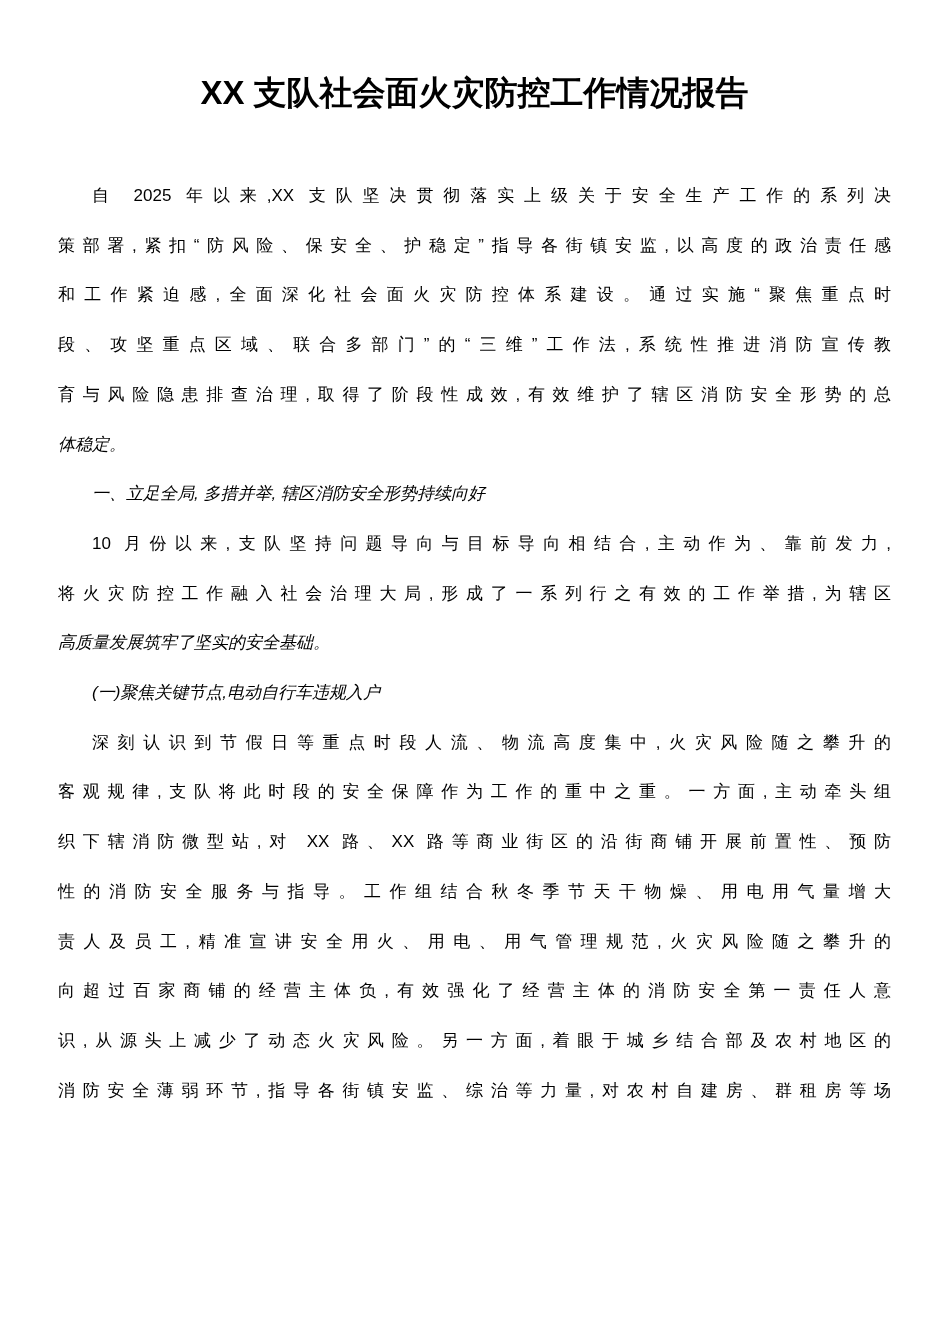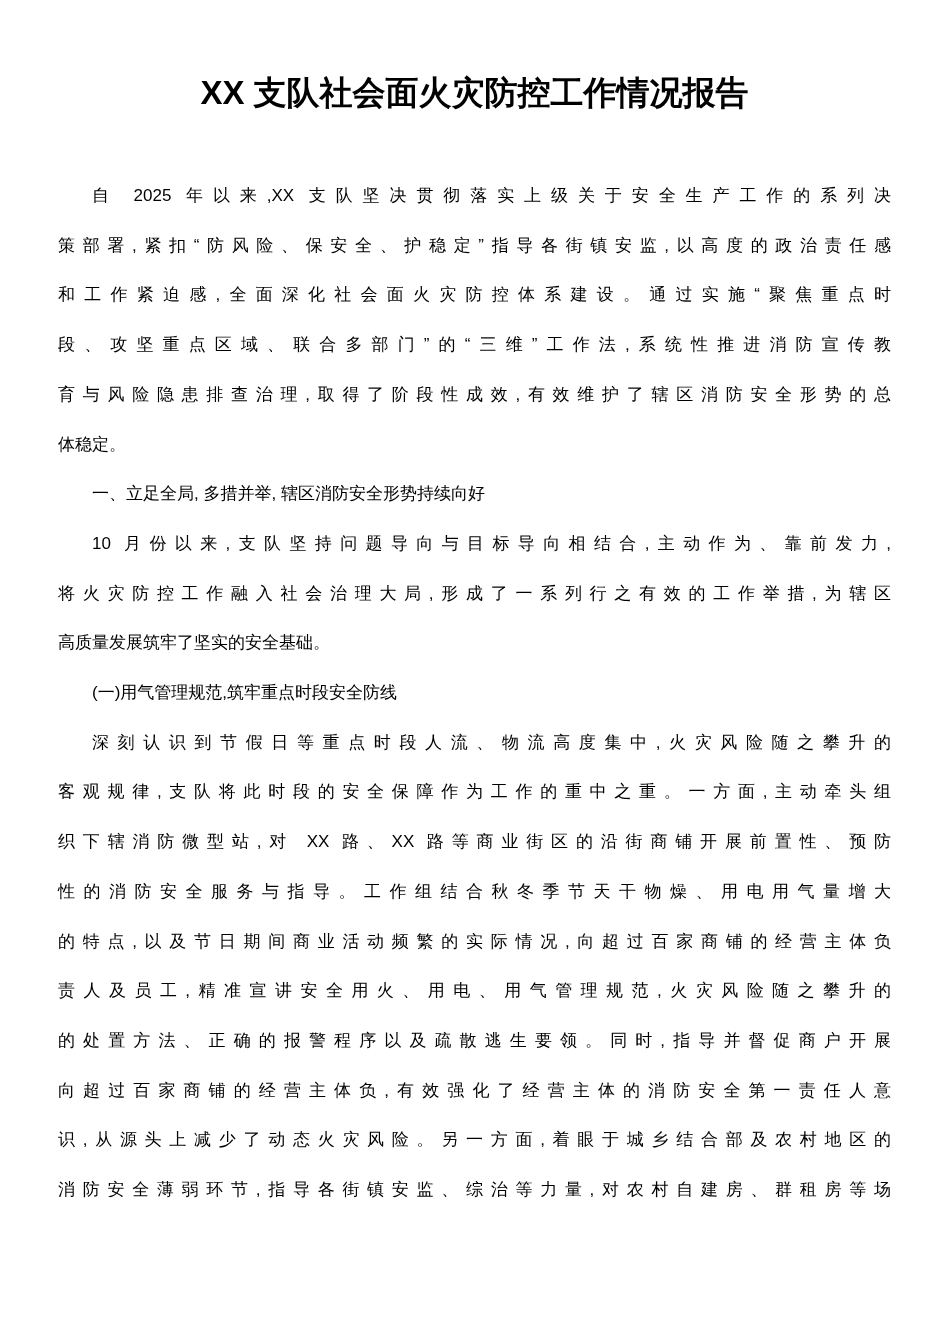"体稳定。" .line.final { font-style: none -> italic }
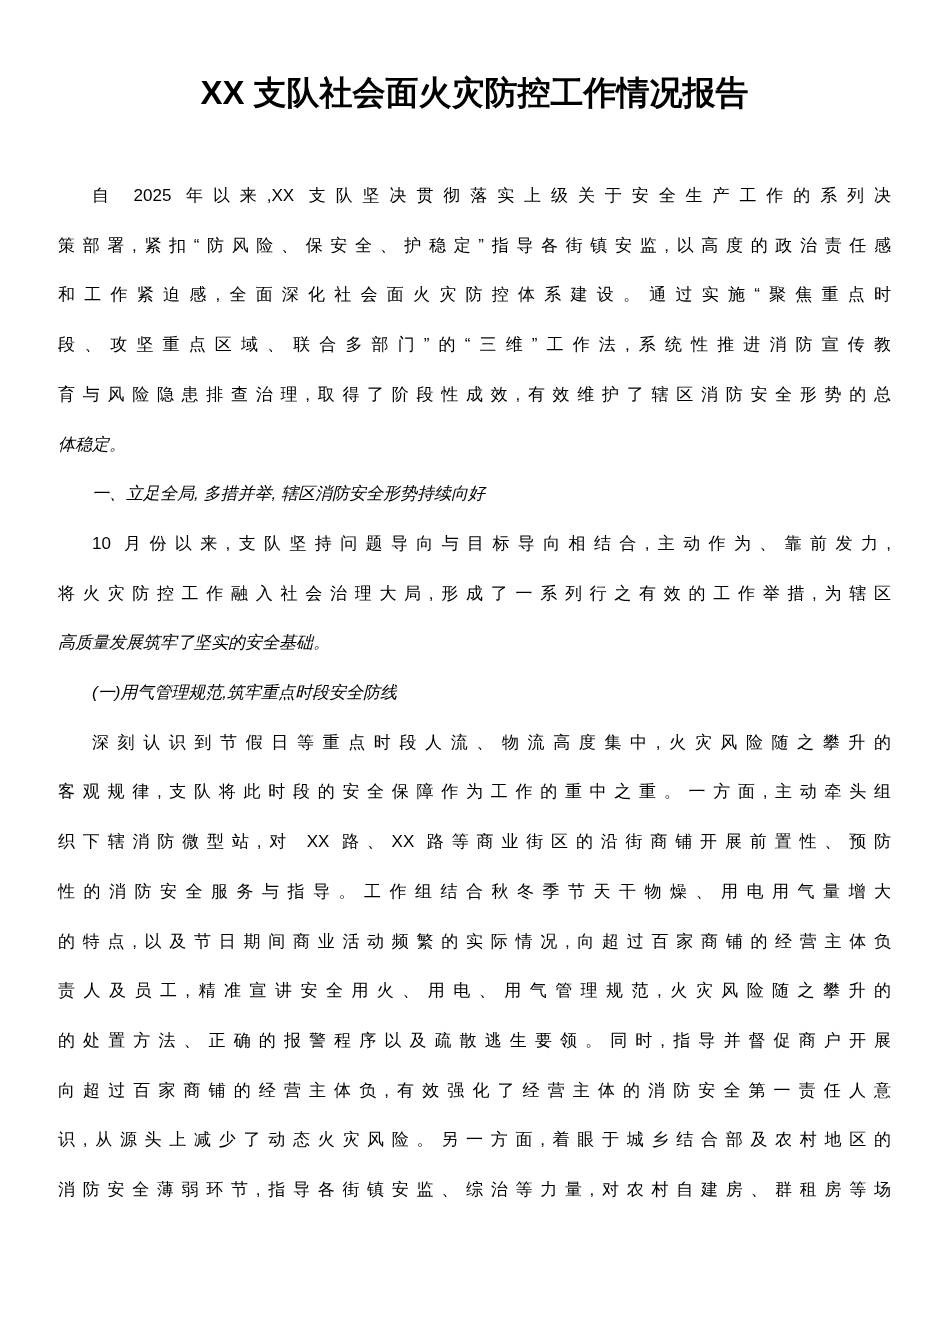"(一)用气管理规范,筑牢重点时段安全防线" div.line { text: 用气管理规范,筑牢重点时段安全防线 -> 聚焦关键节点,电动自行车违规入户 }
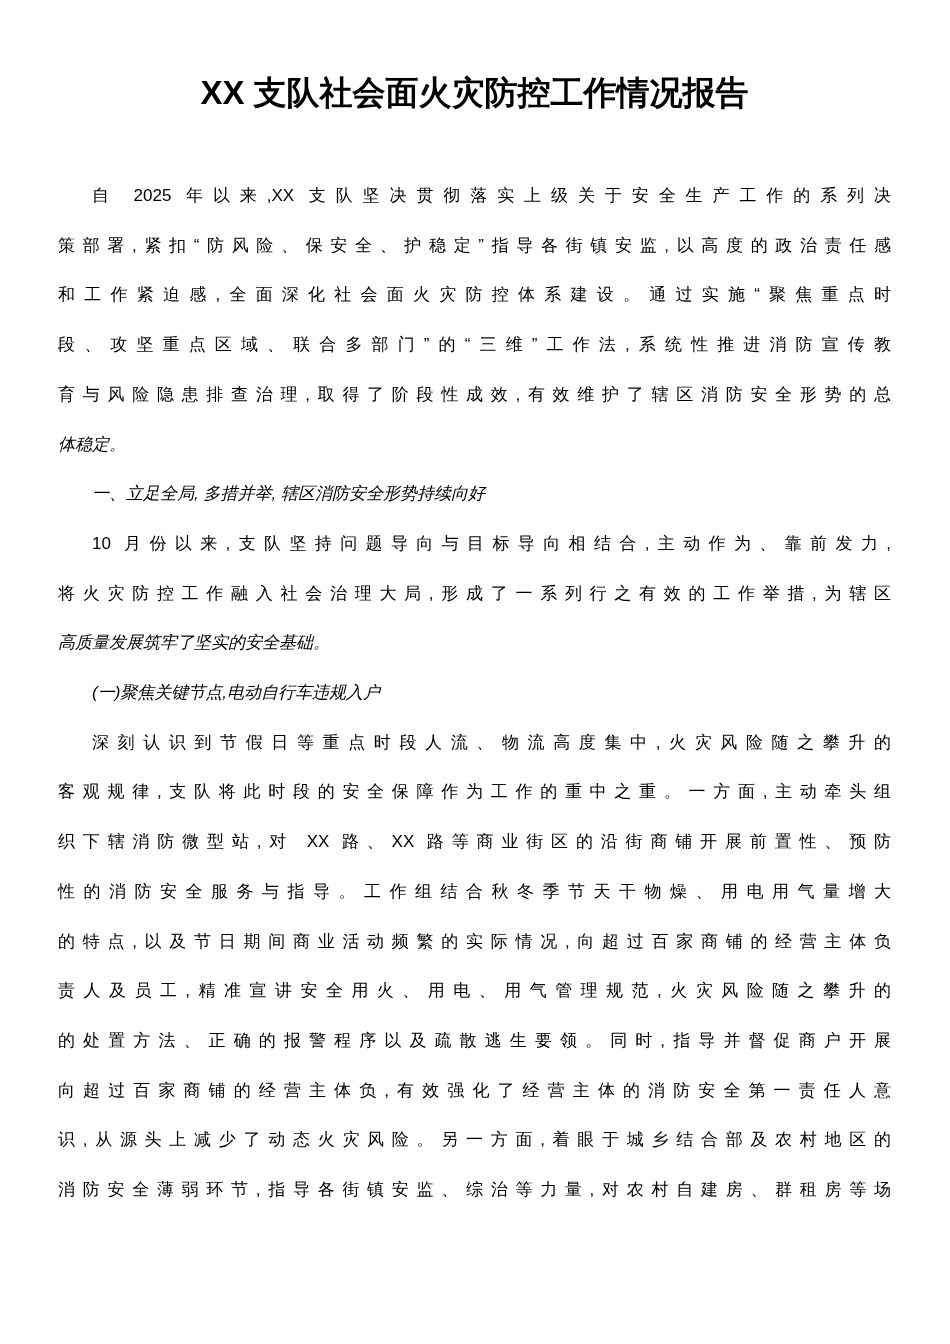"的特点,以及节日期间商业活动频繁的实际情况,向超过百家商铺的经营主体负" div.line { html: <div>的特点,以及节日期间商业活动频繁的实际情况,向超过百家商铺的经营主体负</div> -> none }
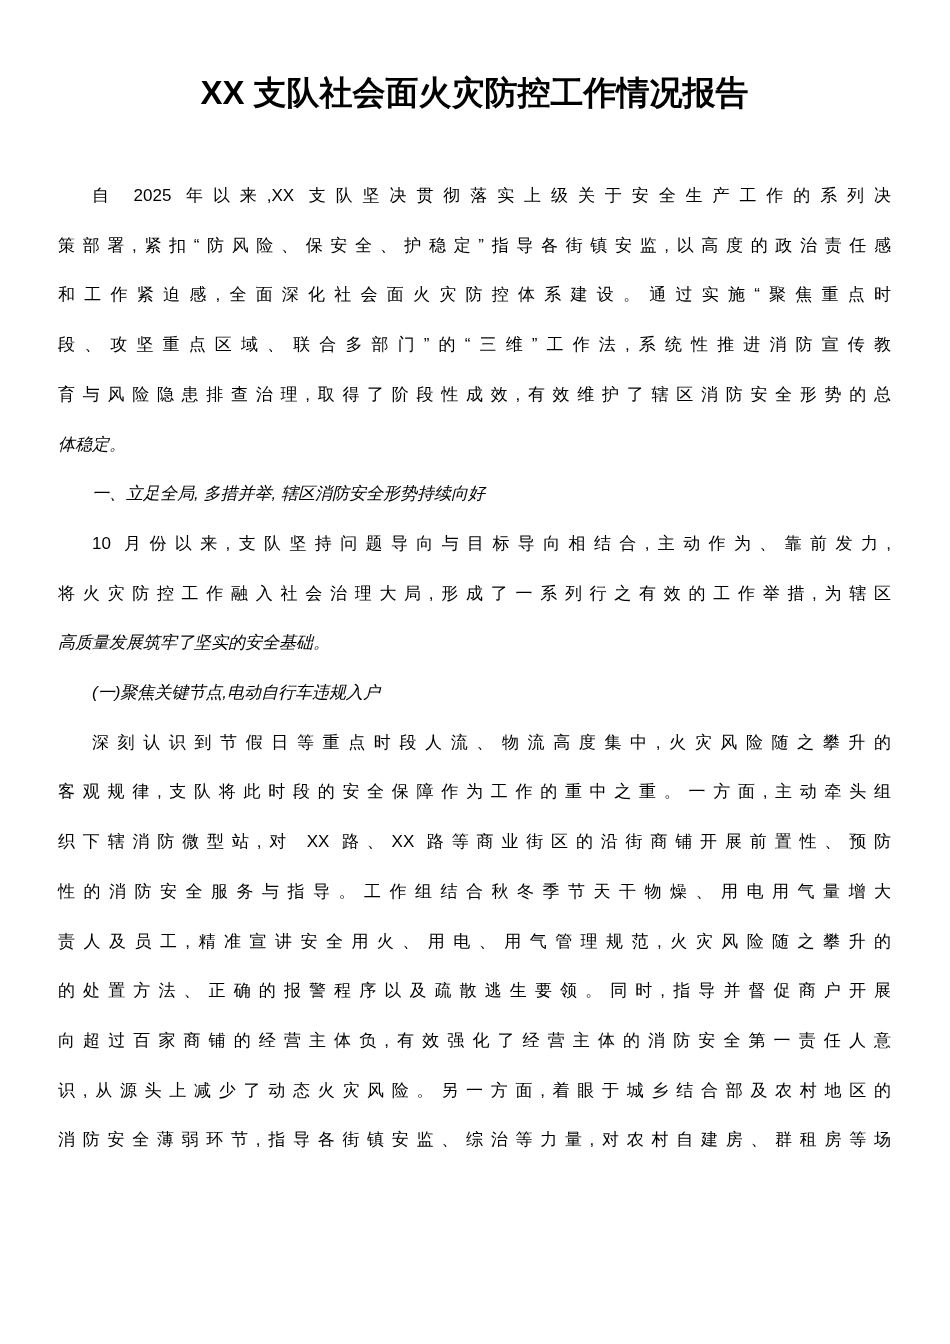"的处置方法、正确的报警程序以及疏散逃生要领。同时,指导并督促商户开展" div.line { html: <div>的处置方法、正确的报警程序以及疏散逃生要领。同时,指导并督促商户开展</div> -> none }
